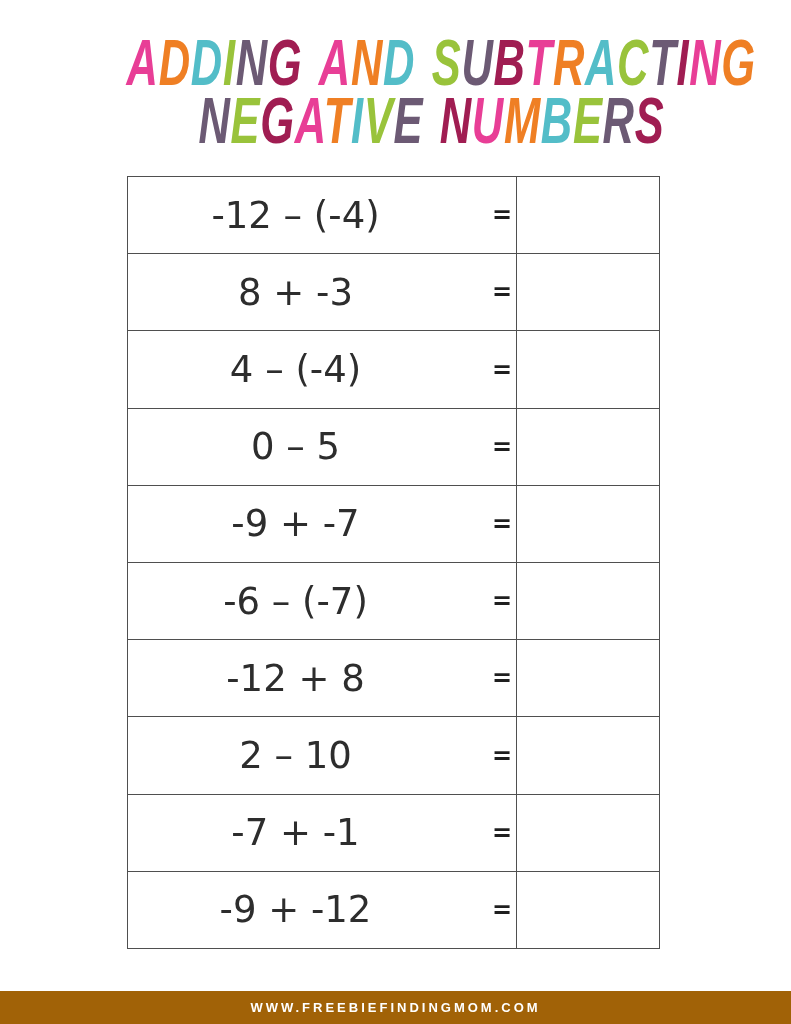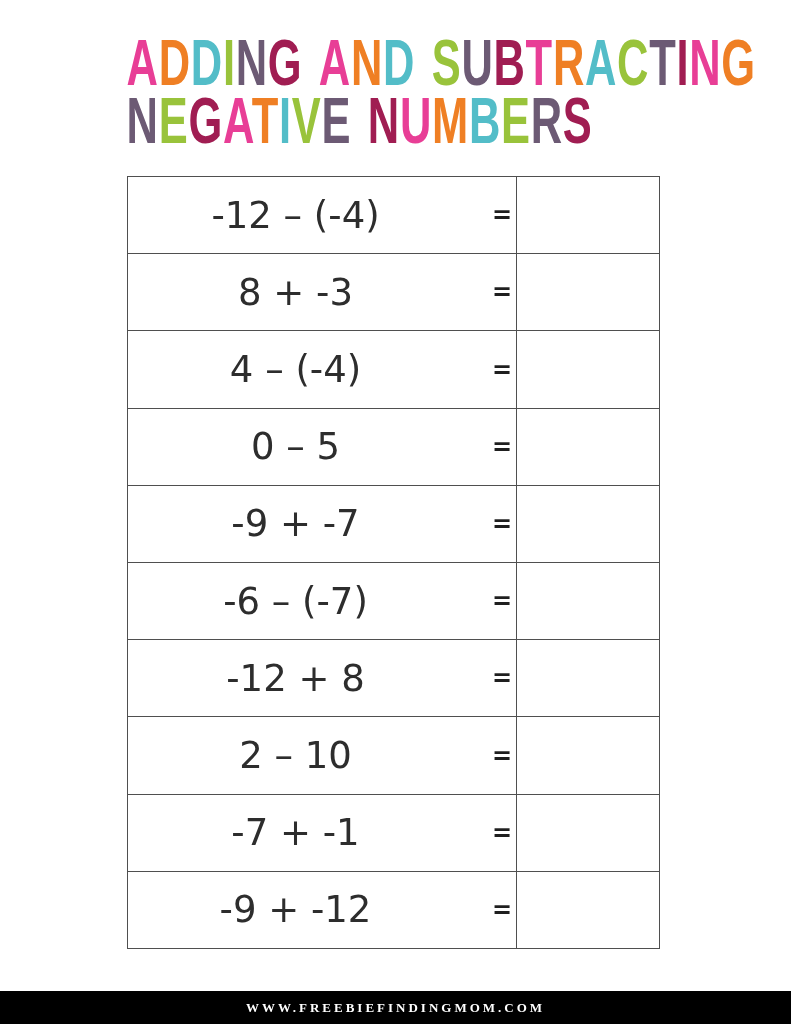"ADDING AND SUBTRACTING" .title { font-style: none -> italic; text-align: left -> right }
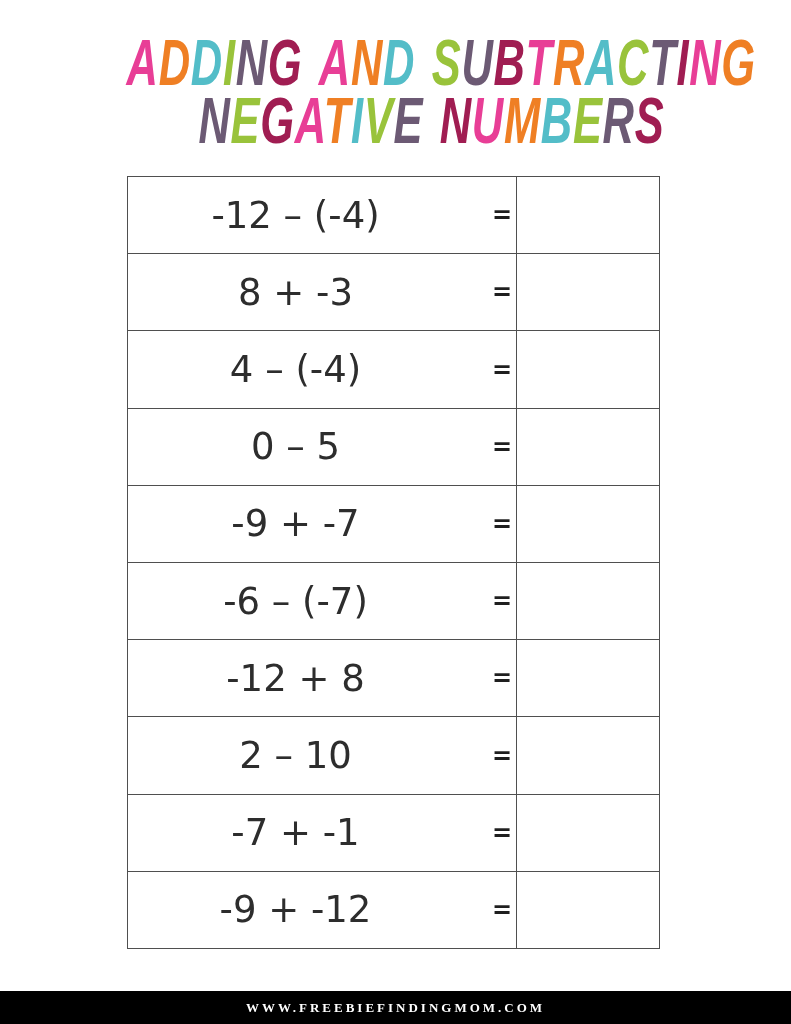"WWW.FREEBIEFINDINGMOM.COM" div.footer { background: #000000 -> #a16207; font-family: Liberation Serif, serif -> none }
